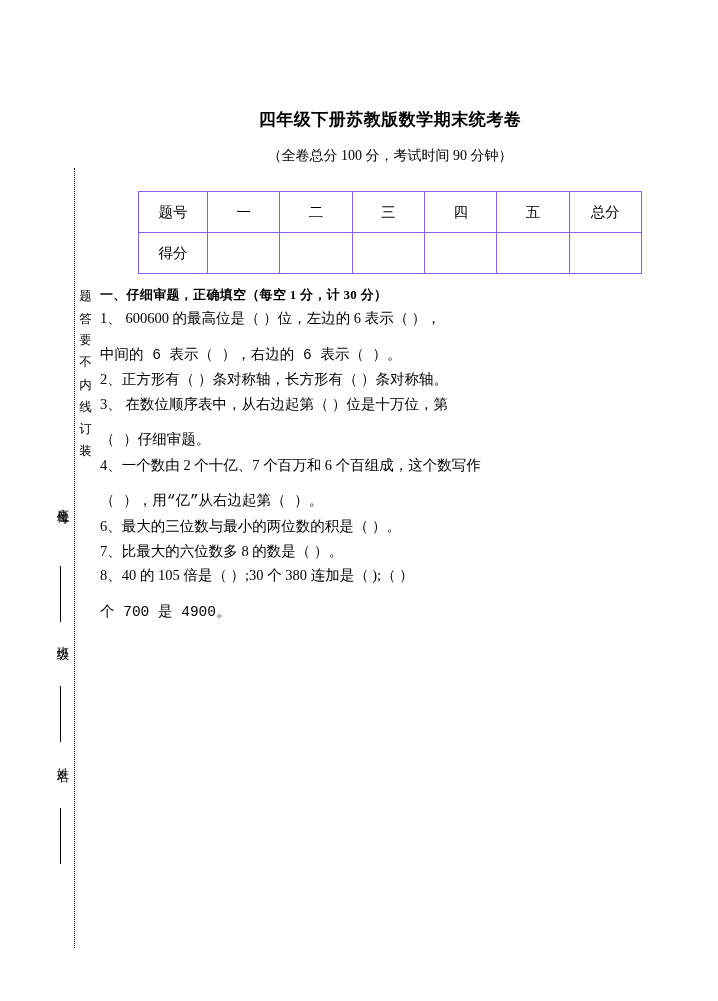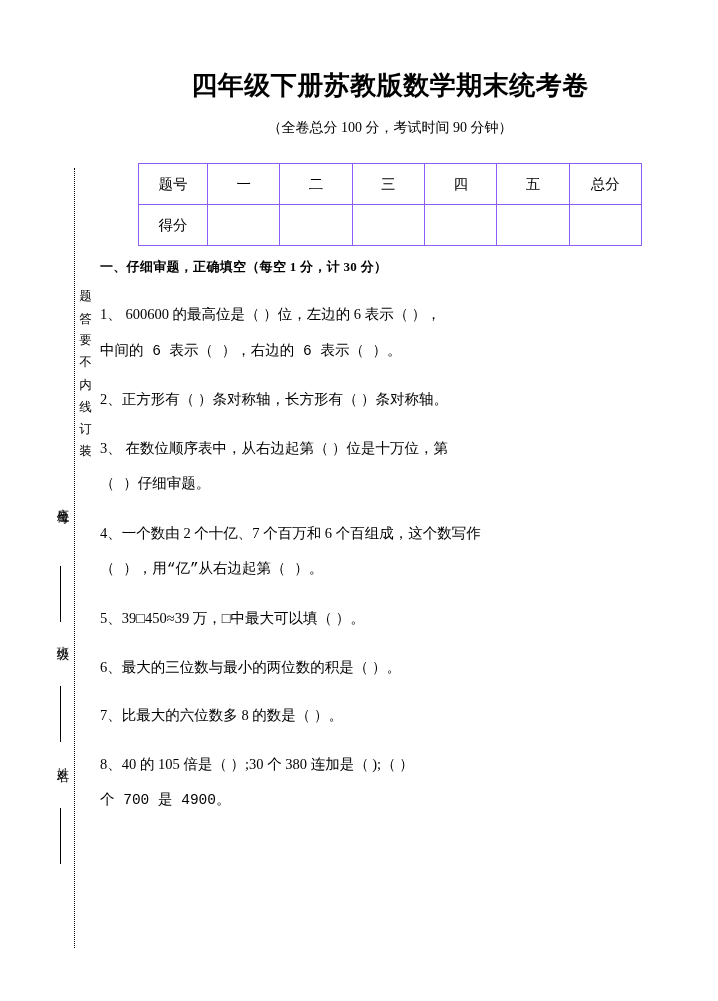"四年级下册苏教版数学期末统考卷" h1.title { font-size: 26px -> 17px; padding-top: 68px -> 108px }
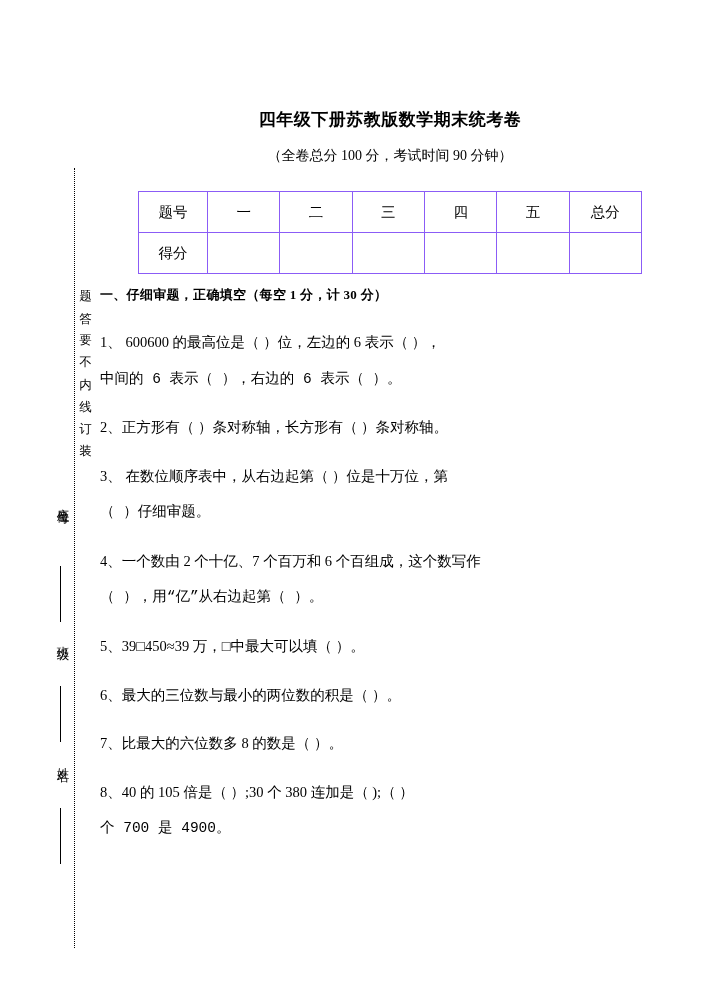"1、 600600 的最高位是（ ）位，左边的 6" .q { margin-top: 28px -> 4px }
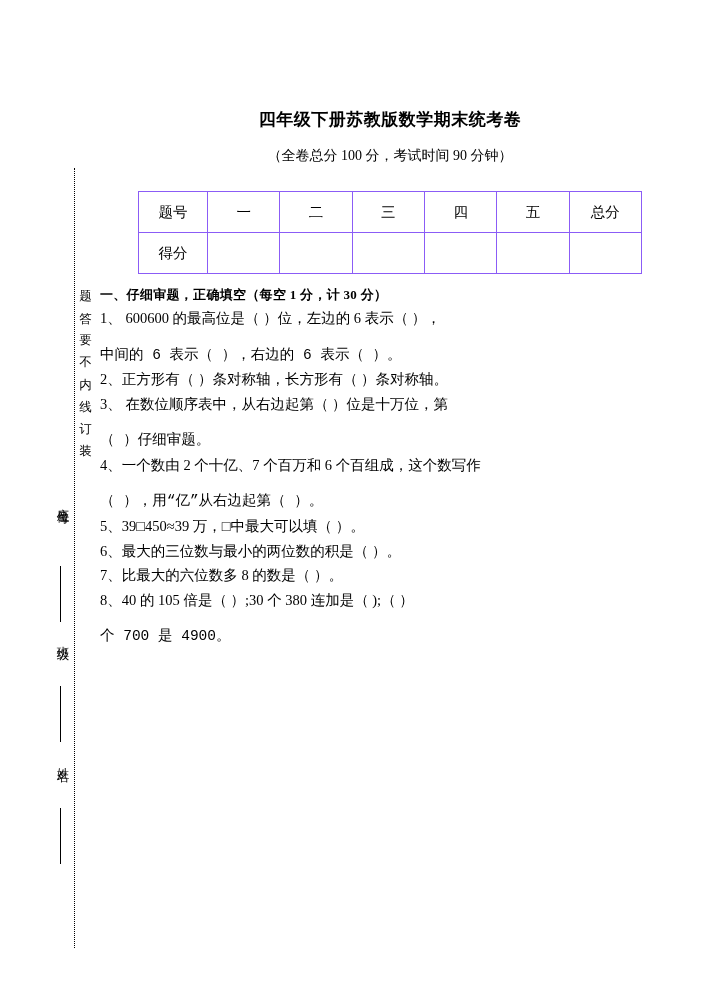"5、39□450≈39 万，□中最大可以填（ ）。" div.q { html: <div> <span>5、39□450≈39 万，□中最大可以填（ ）。</span> </div> -> none }
